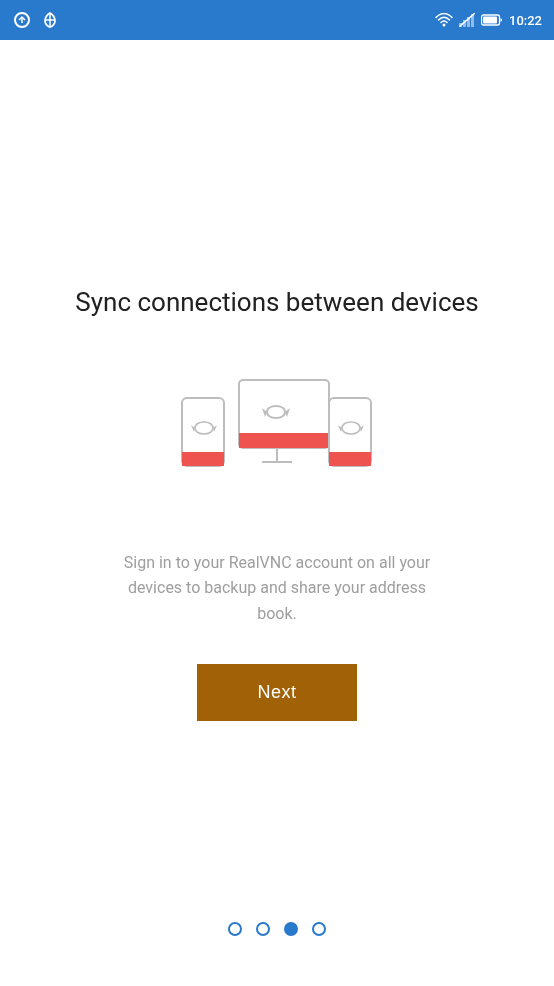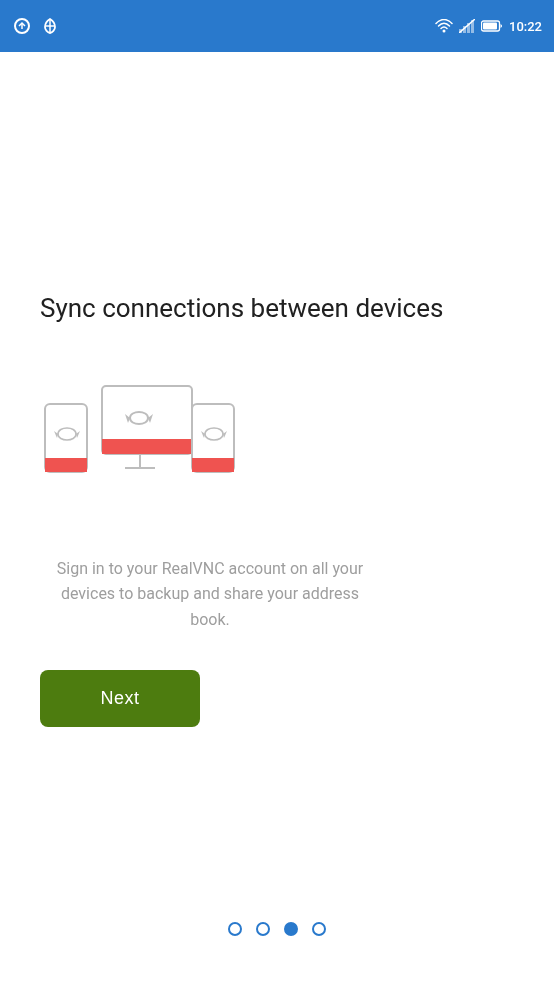"10:22" .status-bar { height: 52px -> 40px }
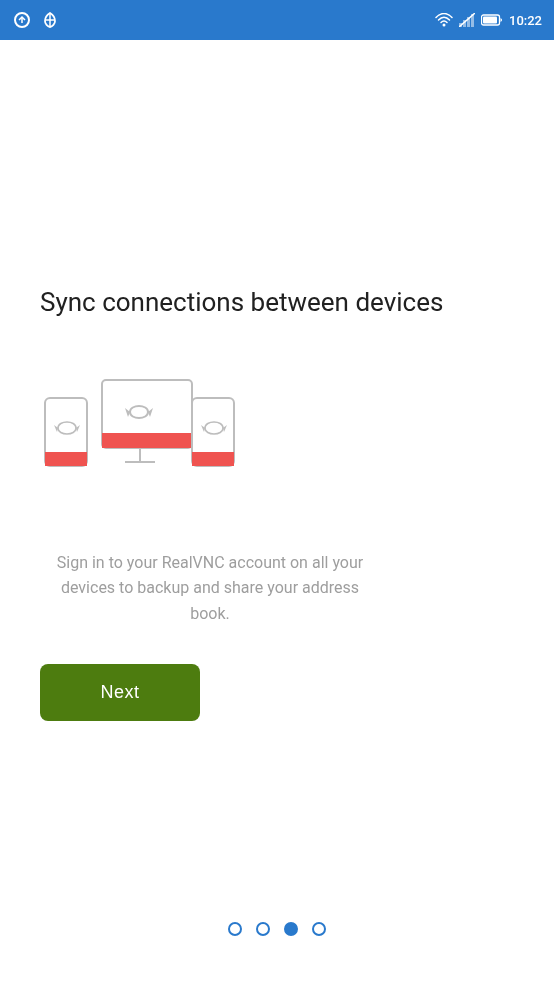"Sync connections between devices" .main-content { align-items: flex-start -> center }
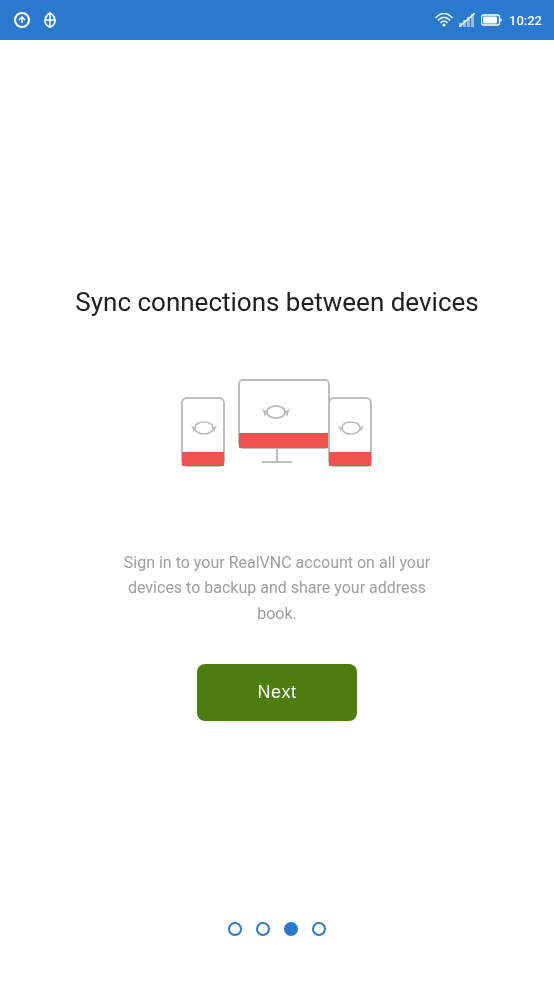"Next" .next-button { background: #4d7c0f -> #a16207; border-radius: 8px -> 0 }
